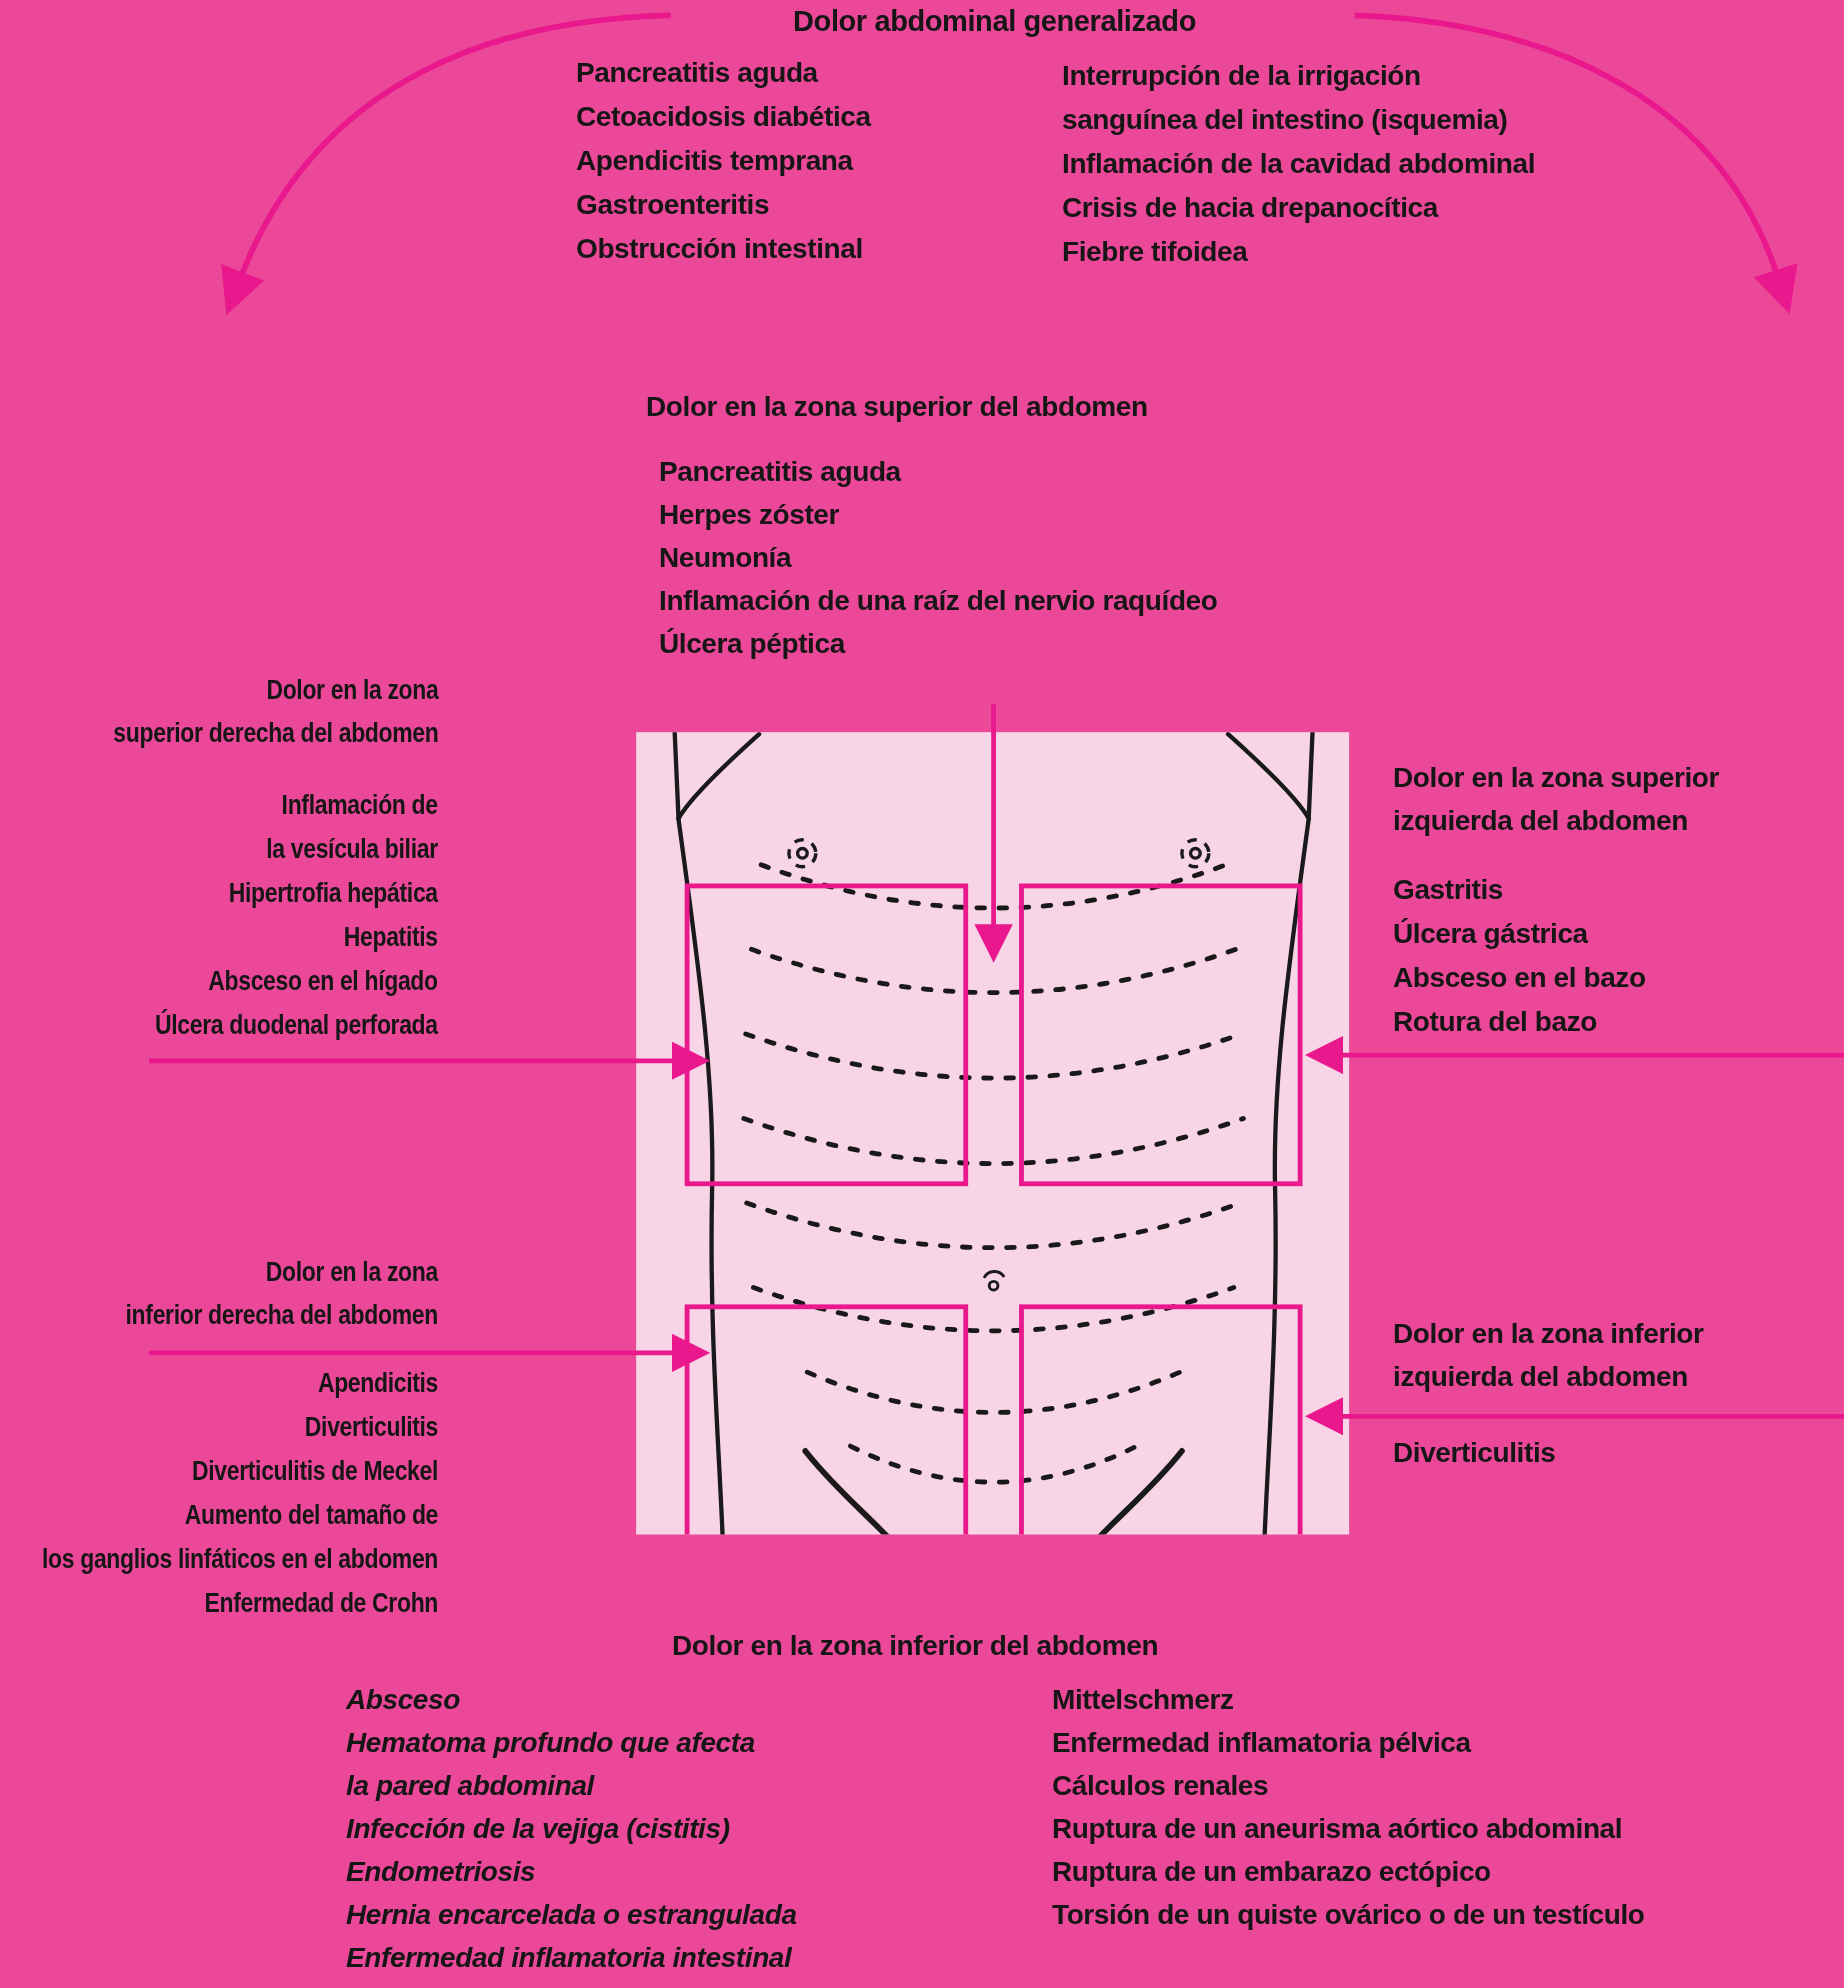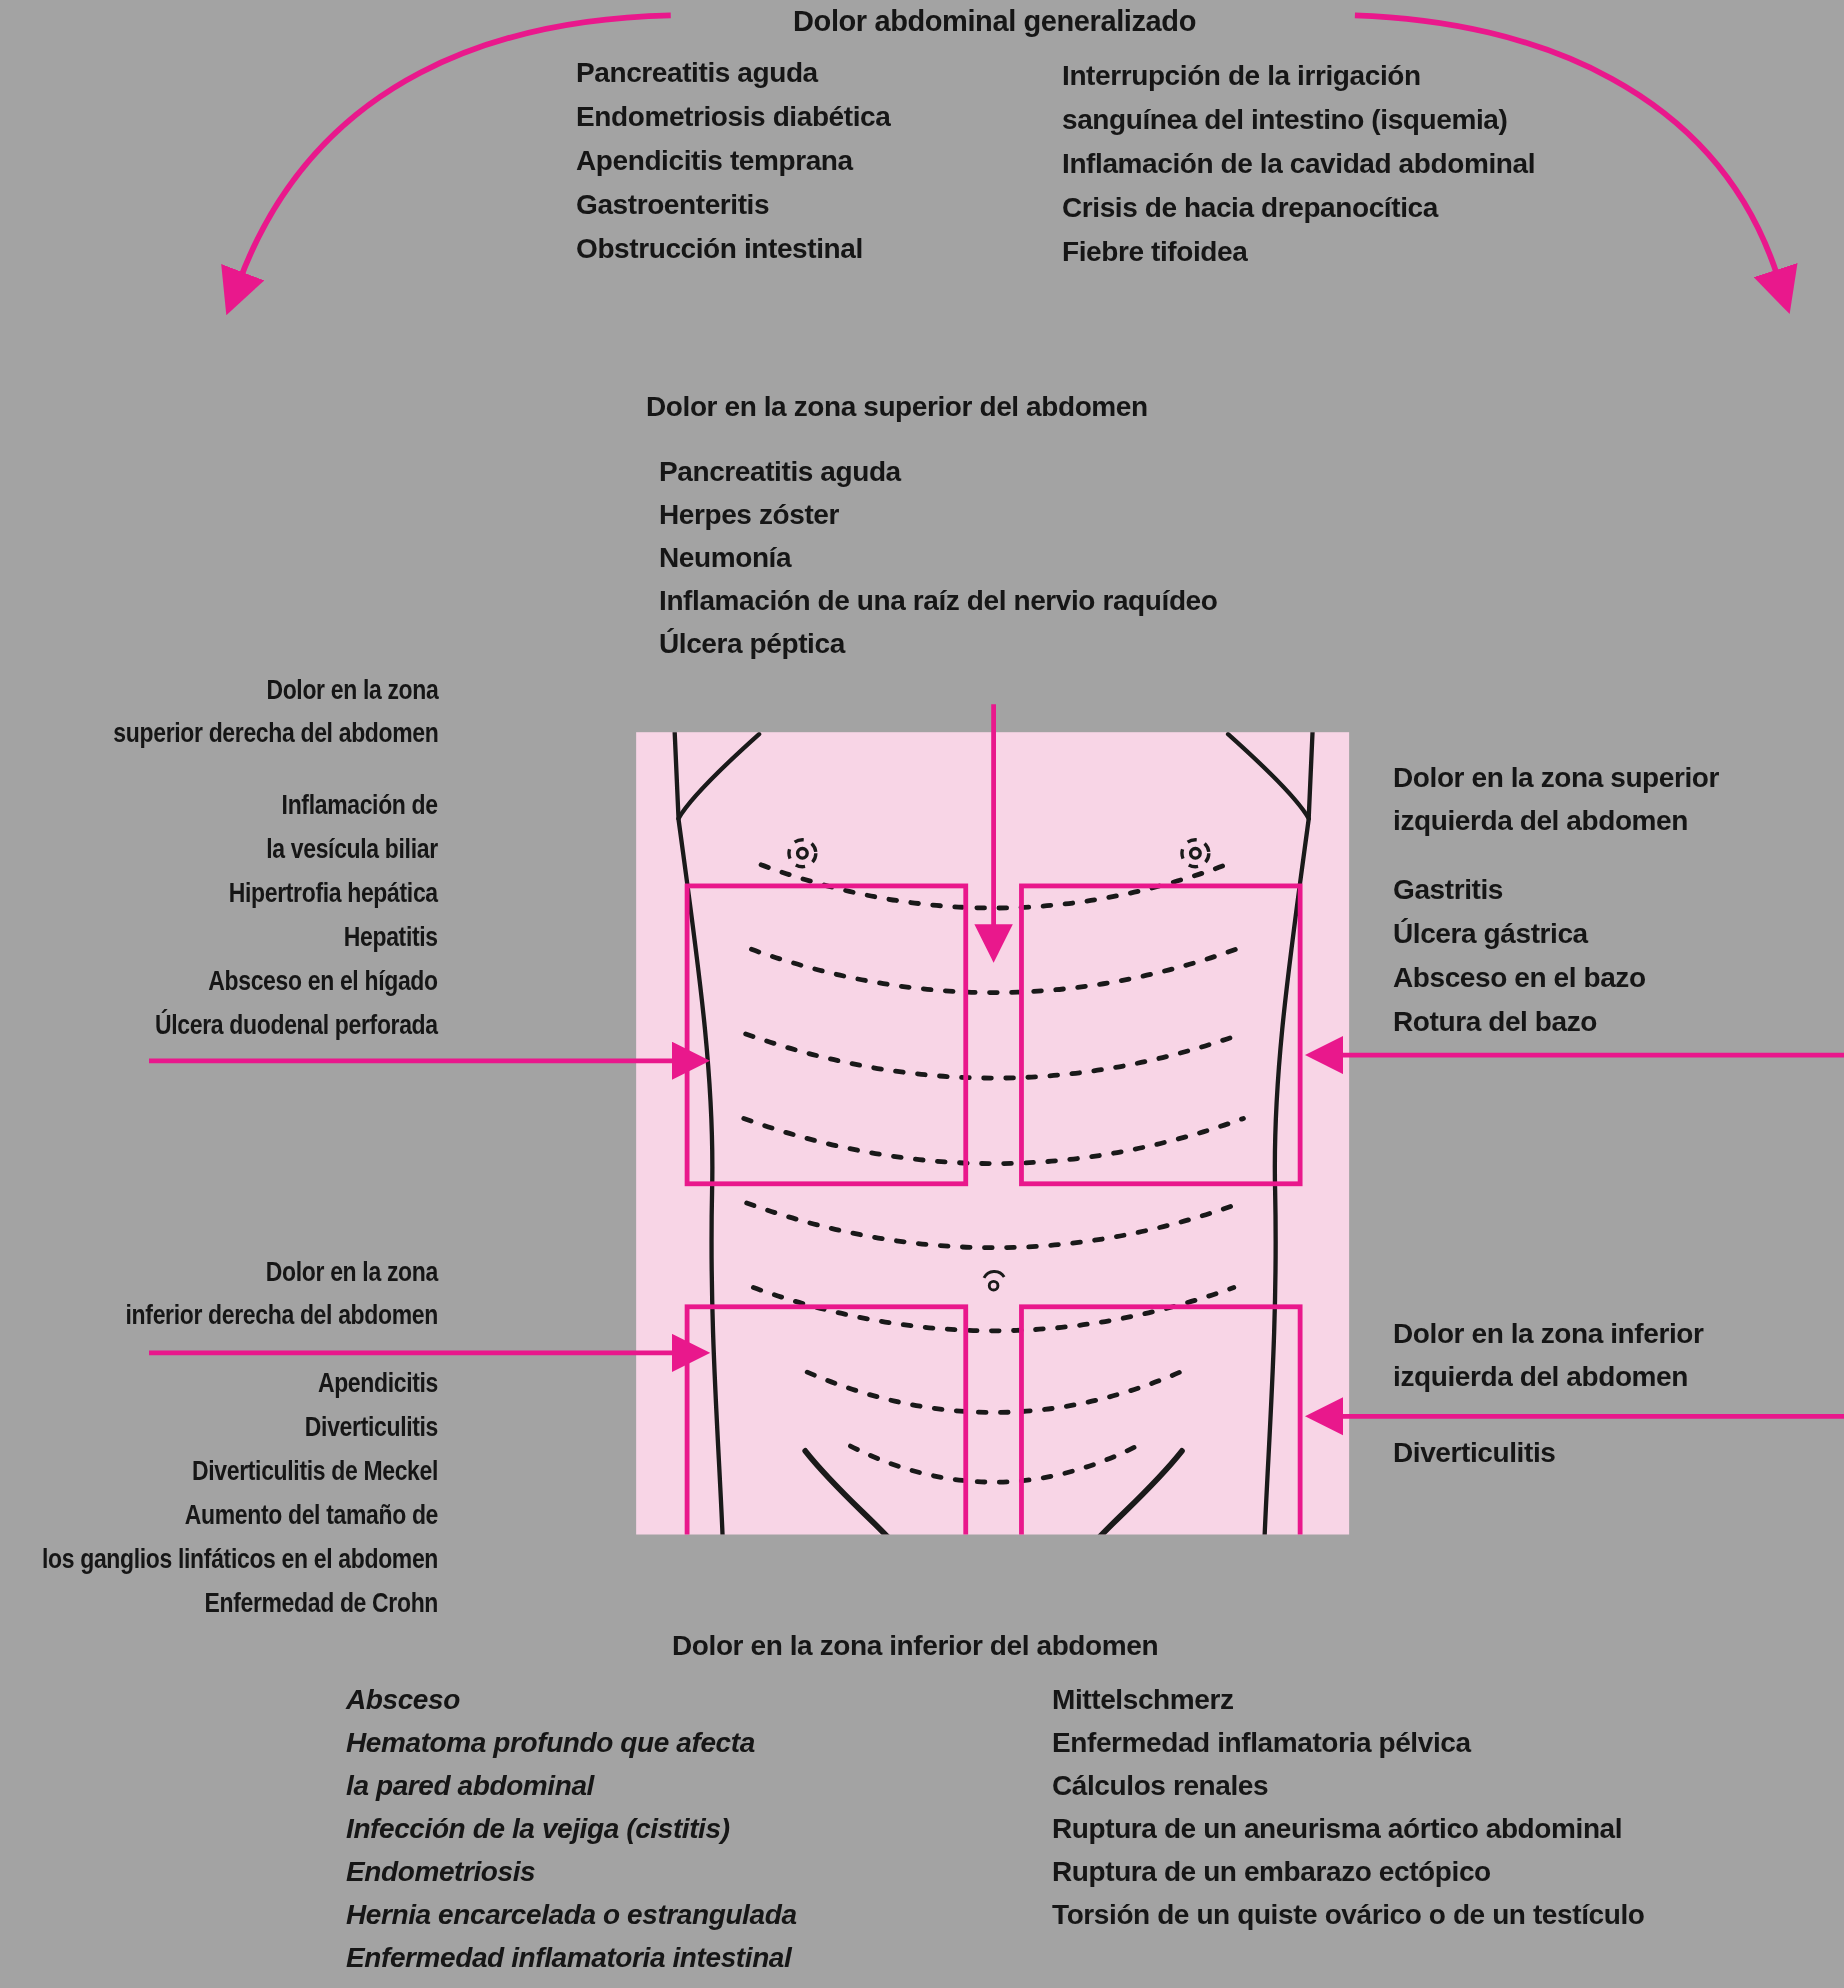"Dolor abdominal generalizado" #page { background: #a3a3a3 -> #ec4899 }
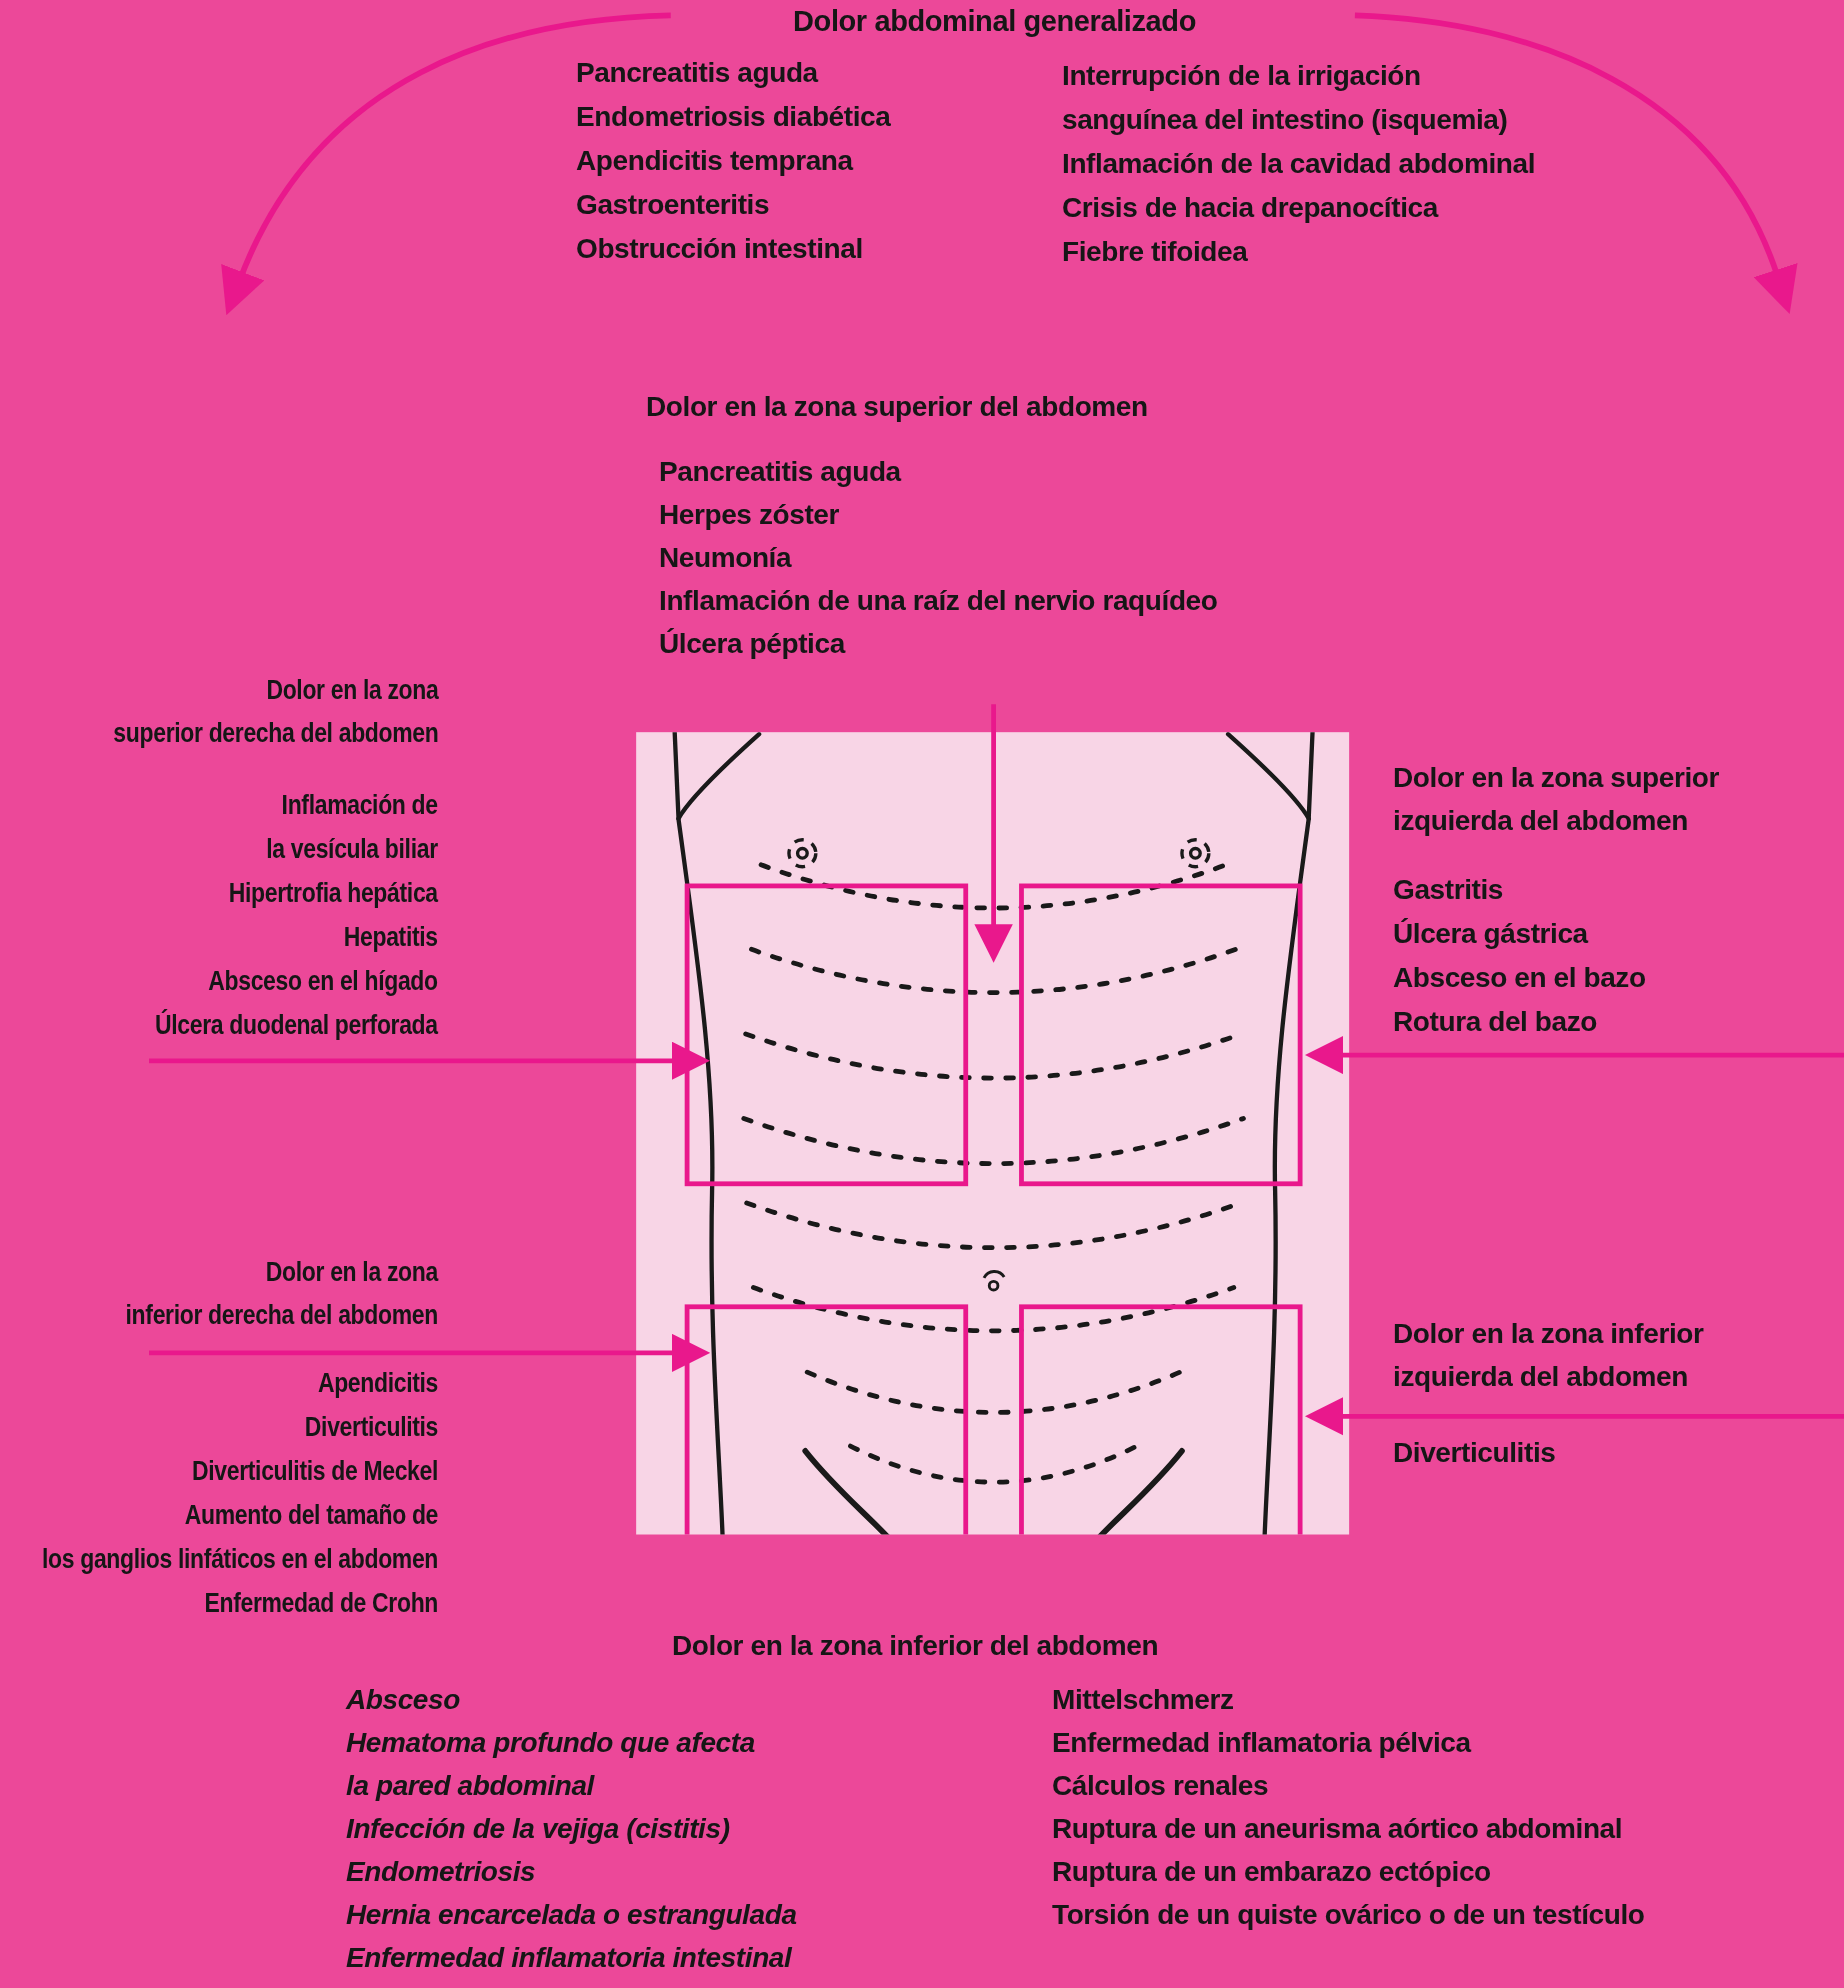"Endometriosis diabética" div { text: Endometriosis -> Cetoacidosis }
